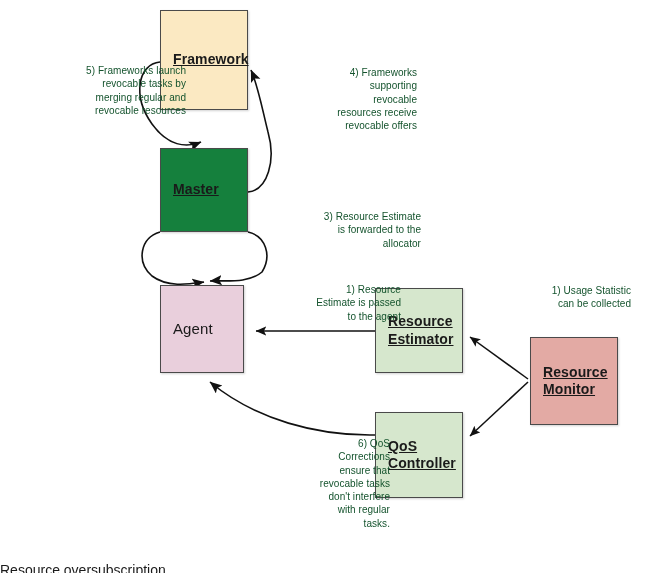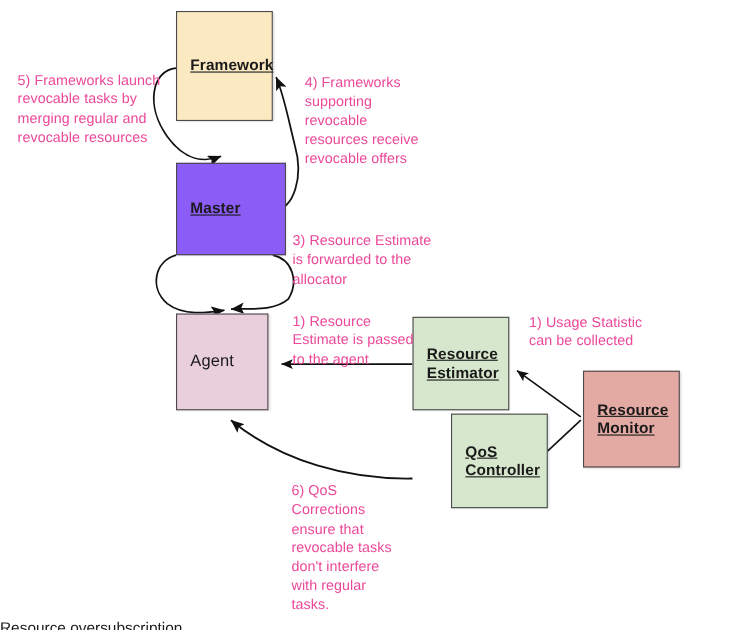"5) Frameworks launch" .ann { color: #ec4899 -> #14532d; font-size: 13px -> 10px; text-align: none -> right }
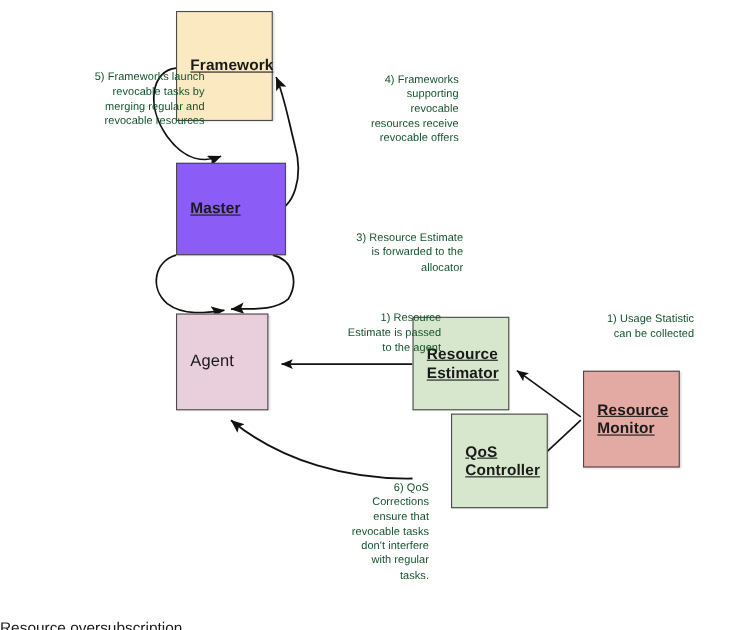"Master" div.node { background: #8b5cf6 -> #15803d; width: 100px -> 88px }
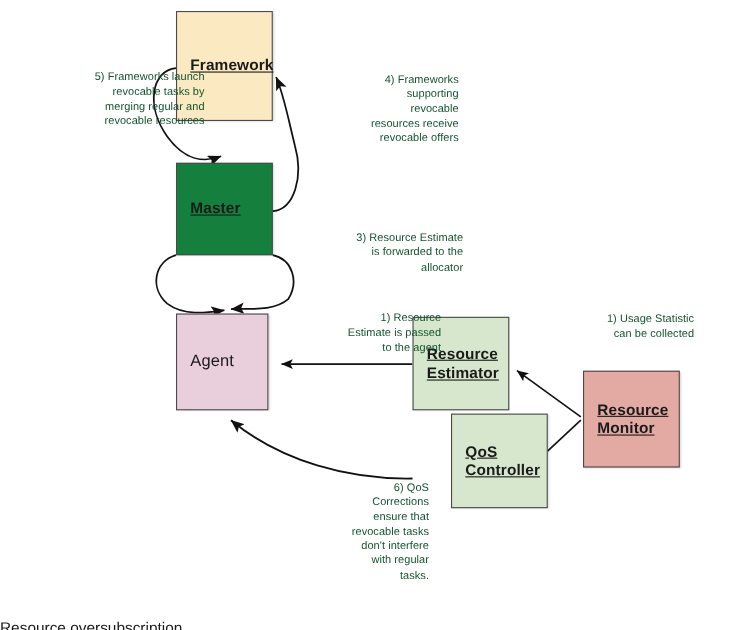"QoS" div.node { margin-left: 35px -> none; top: 376px -> 412px }
